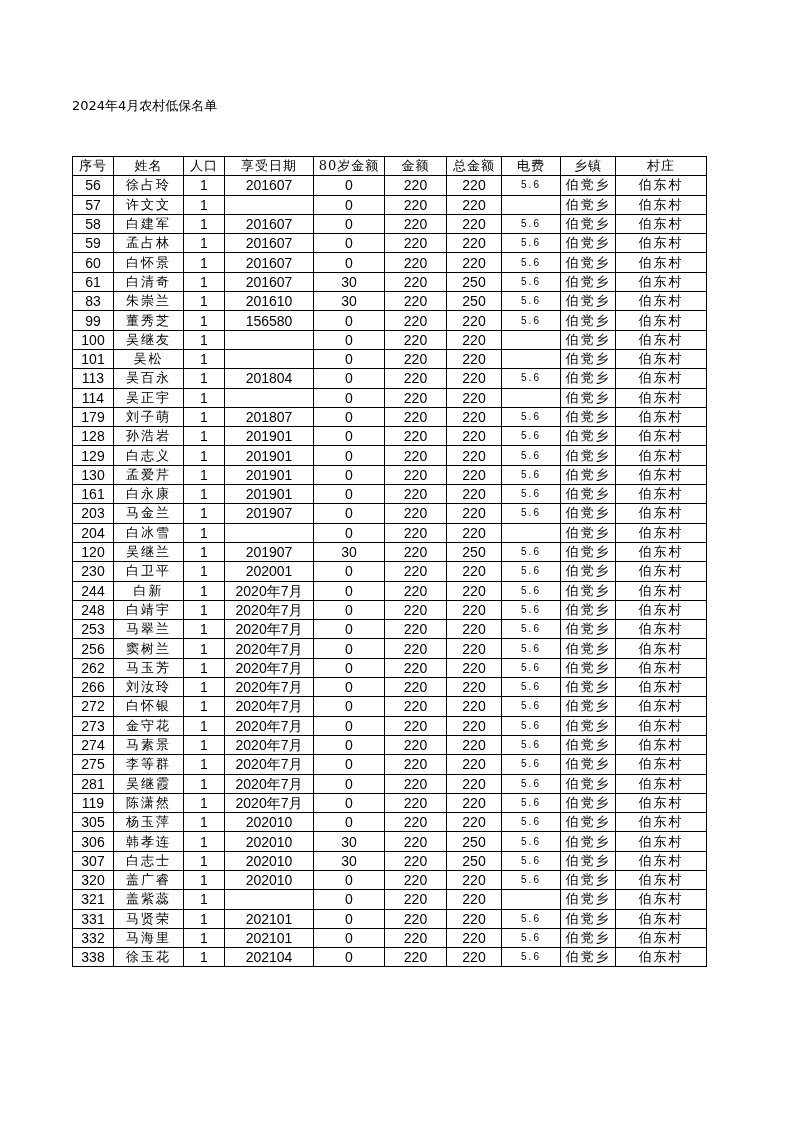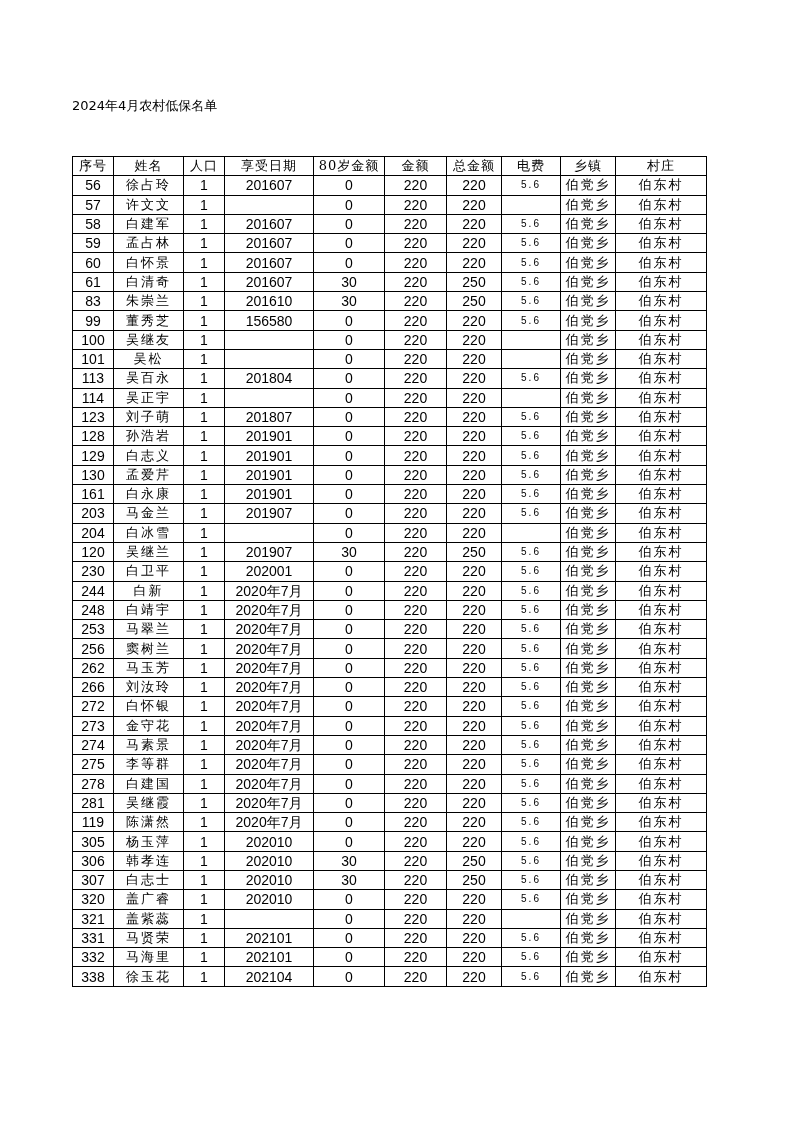"123" td.num { text: 123 -> 179 }
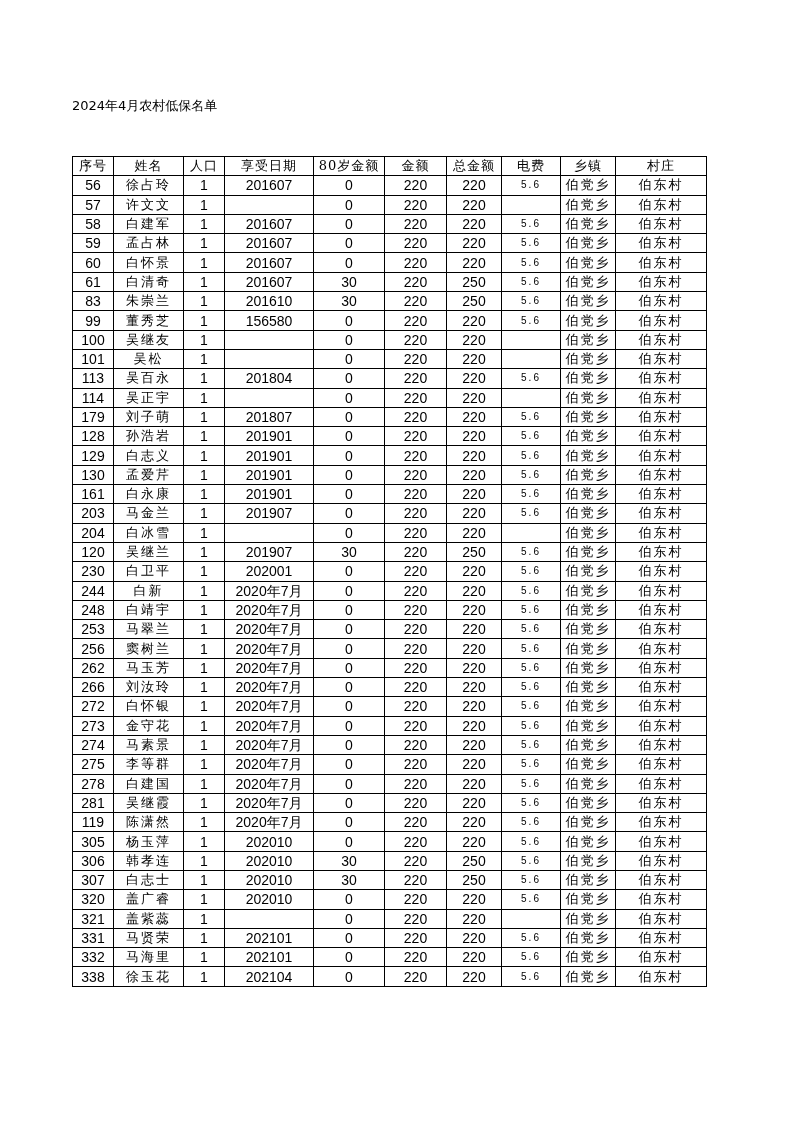"278" tr { html: <tr> <td>278</td> <td>白建国</td> <td>1</td> <td>2020年7月</td> <td>0</td> <td>220</td> <td>220</td> <td>5.6</td> <td>伯党乡</td> <td>伯东村</td> </tr> -> none }
